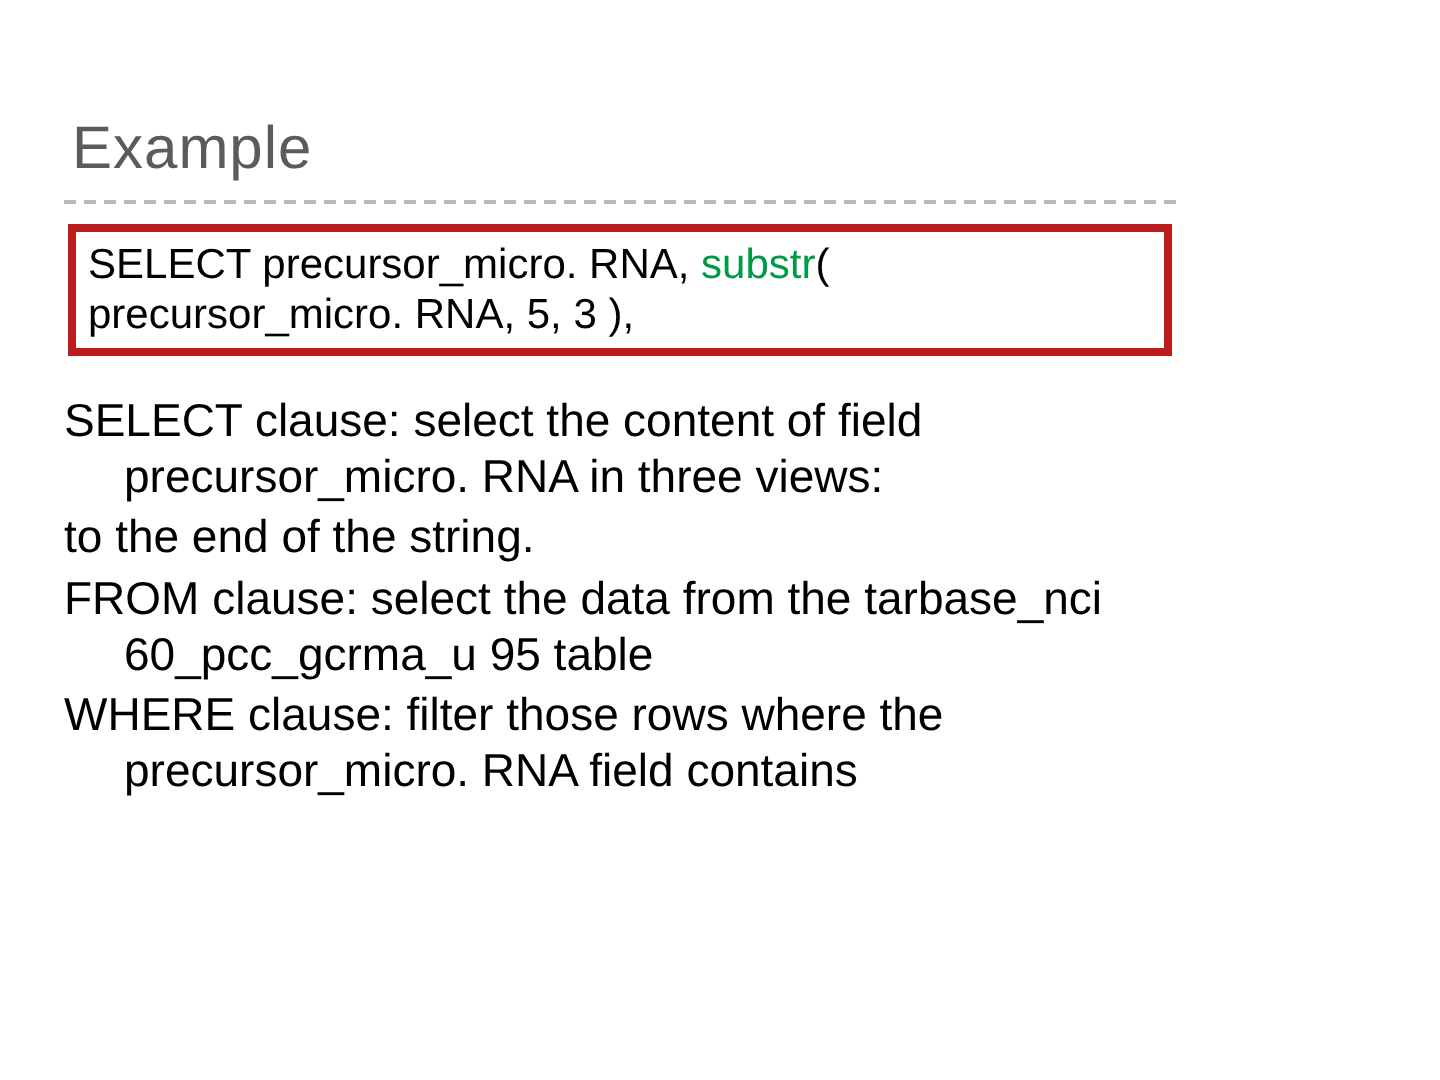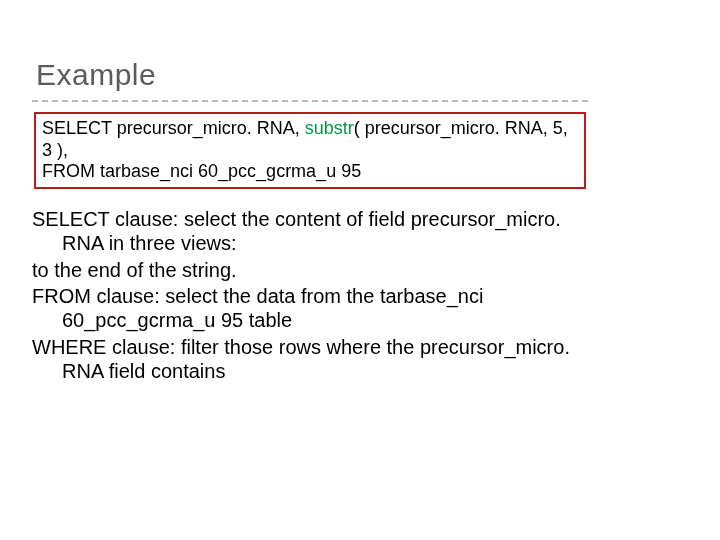"SELECT precursor_micro. RNA, substr(" .code-box { border: 2px solid #b91c1c -> 4px solid #b91c1c; font-size: 18px -> 21px }
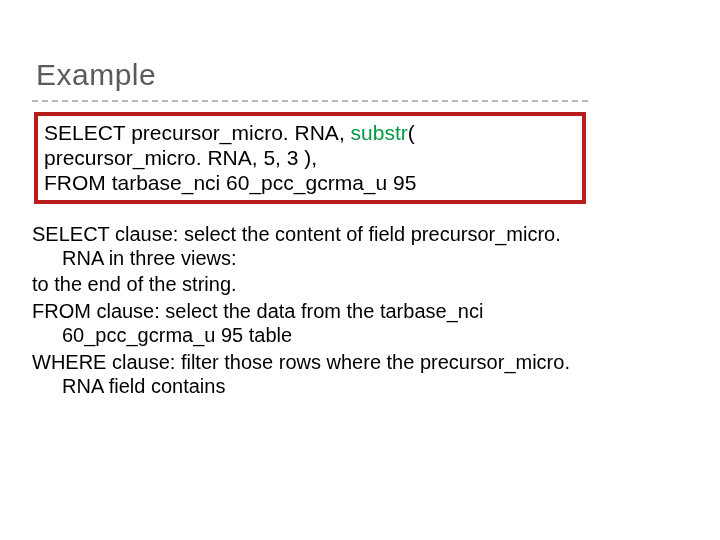"FROM tarbase_nci 60_pcc_gcrma_u 95" div { html: <div> <span>FROM</span><span> tarbase_nci 60_pcc_gcrma_u 95</span> </div> -> none }
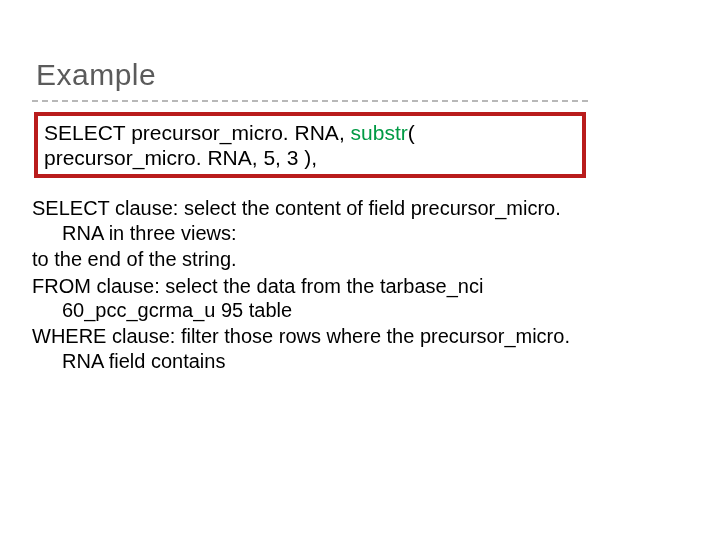"SELECT clause: select the content" .body-text { font-size: 20px -> 23px }
